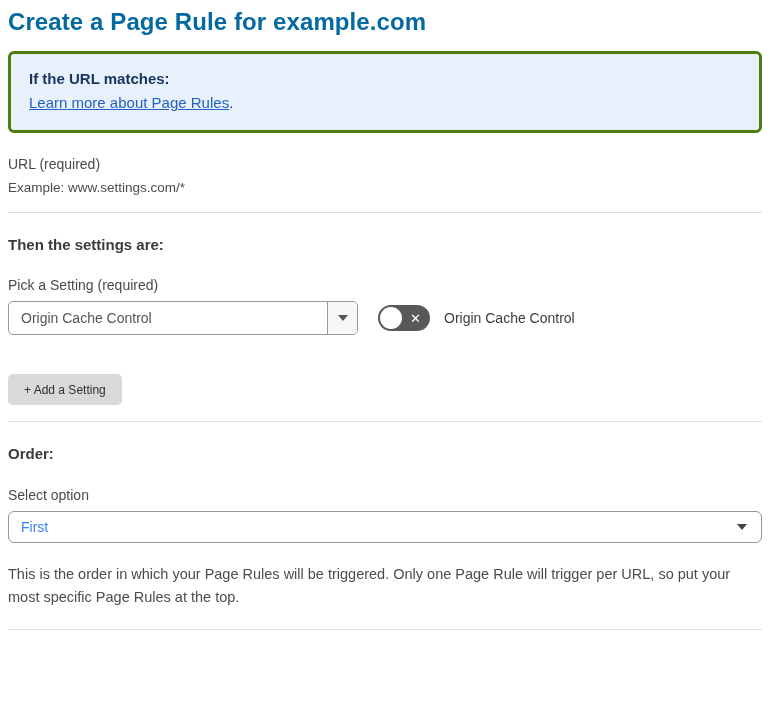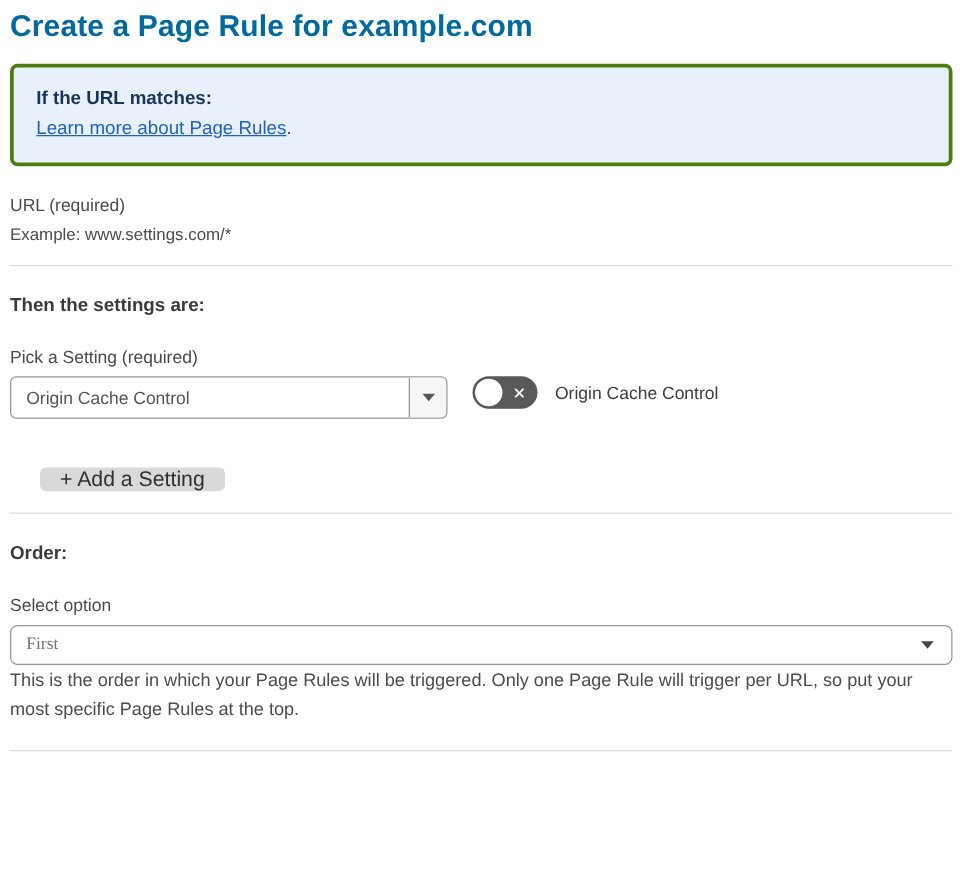"Origin Cache Control" .setting-row { align-items: flex-start -> center }
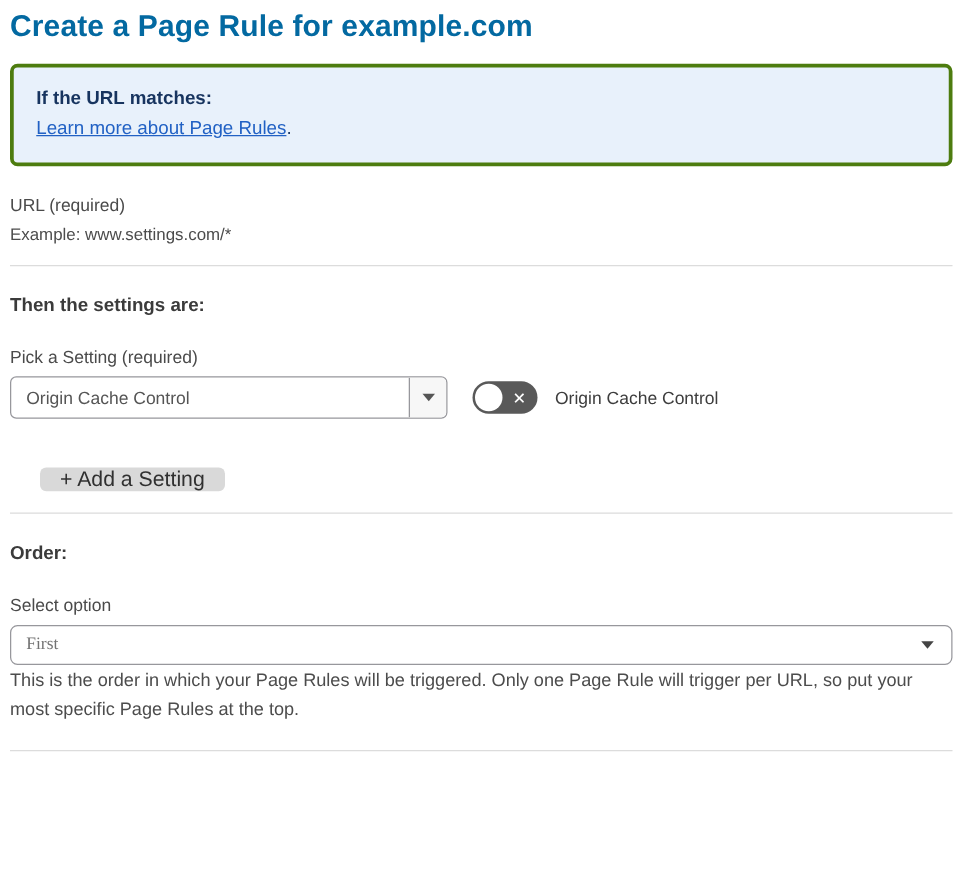"+ Add a Setting" .btn { font-size: 17px -> 12px; height: 19px -> 31px; margin-left: 24px -> none }
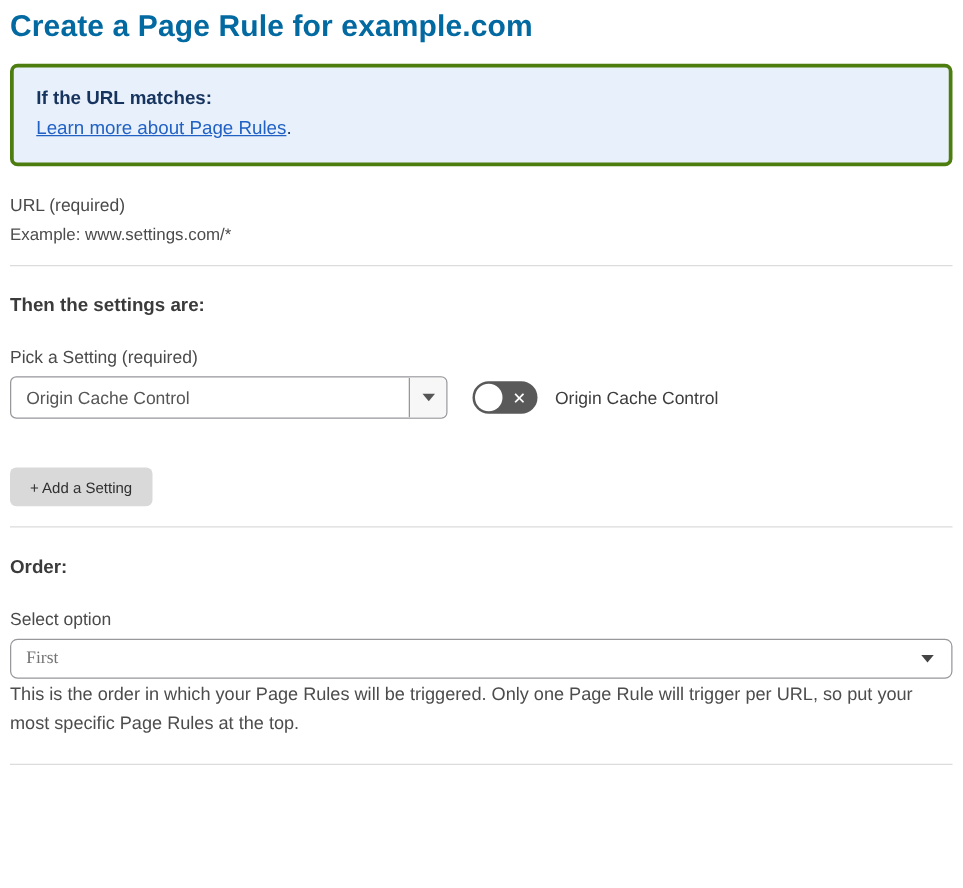"First" .select-full .select-value { color: #737373 -> #3b82f6; font-family: Liberation Serif, serif -> none }
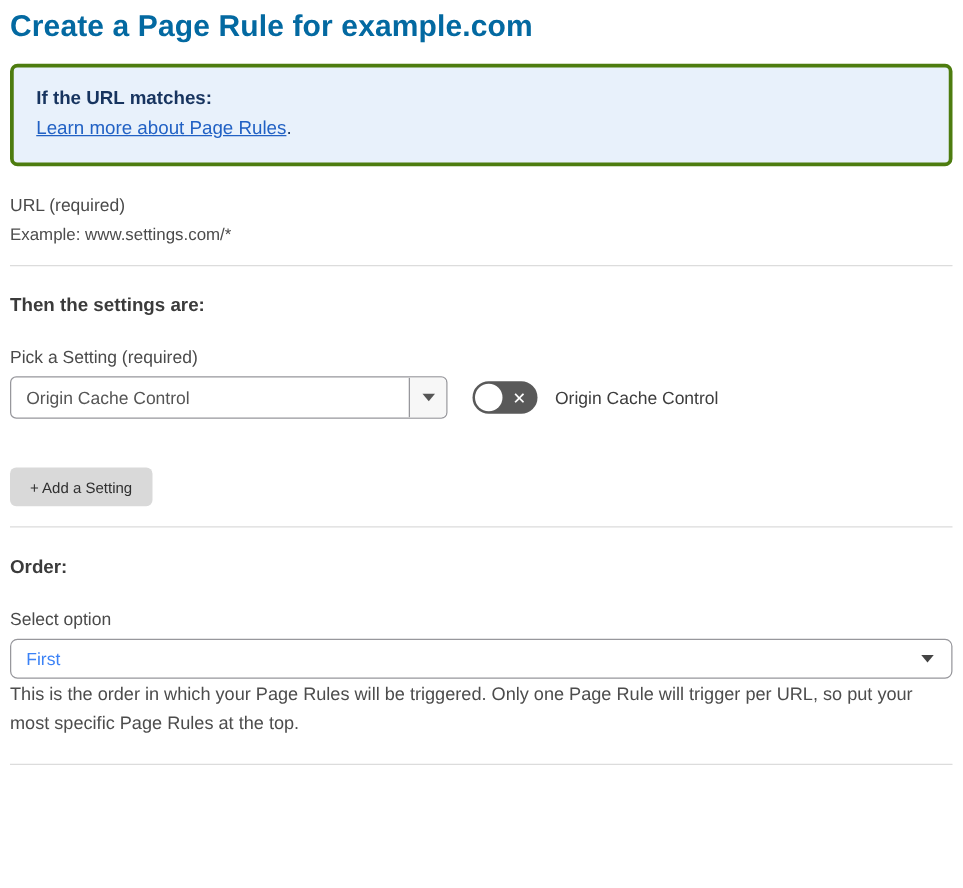"This is the order in" .order-help { margin-top: 2px -> 20px }
